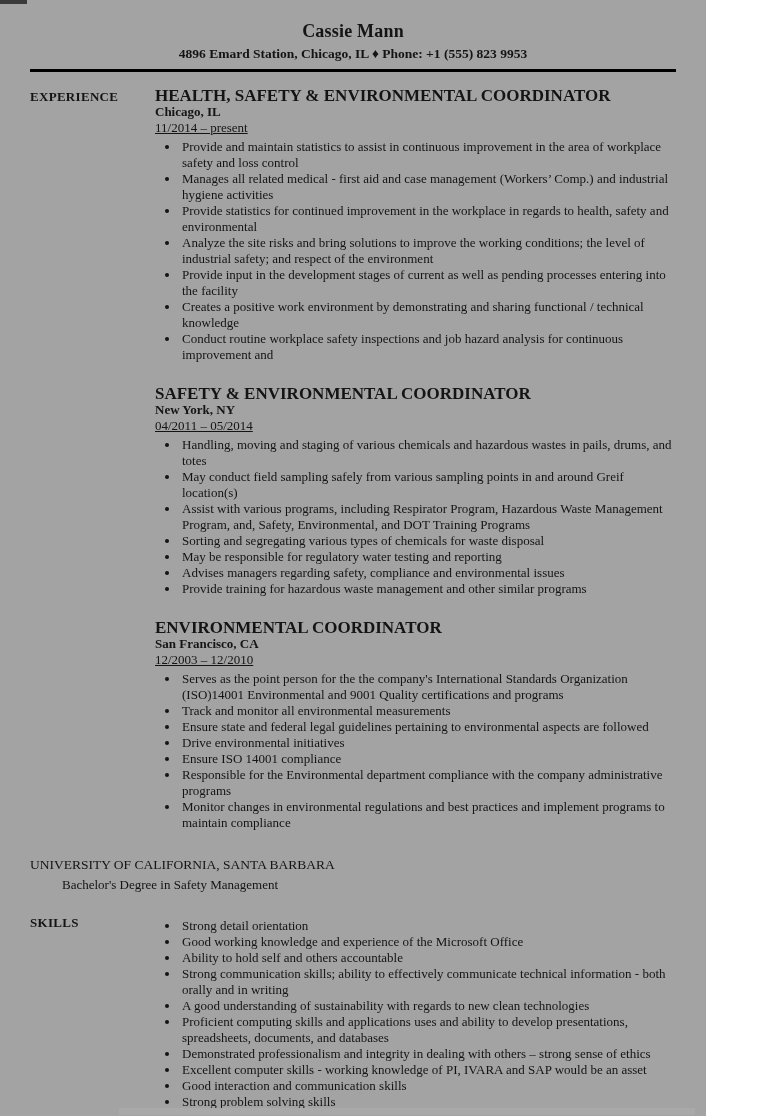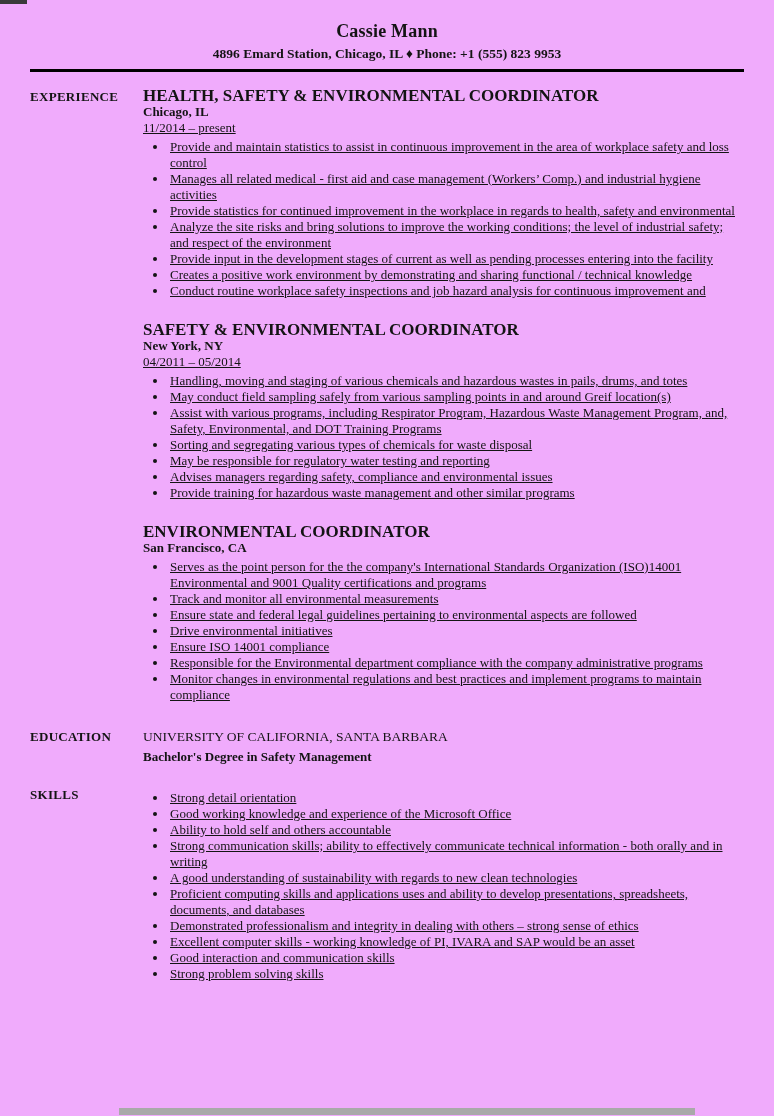"Cassie Mann" .page { background: #f0abfc -> #a3a3a3; width: 774px -> 706px }
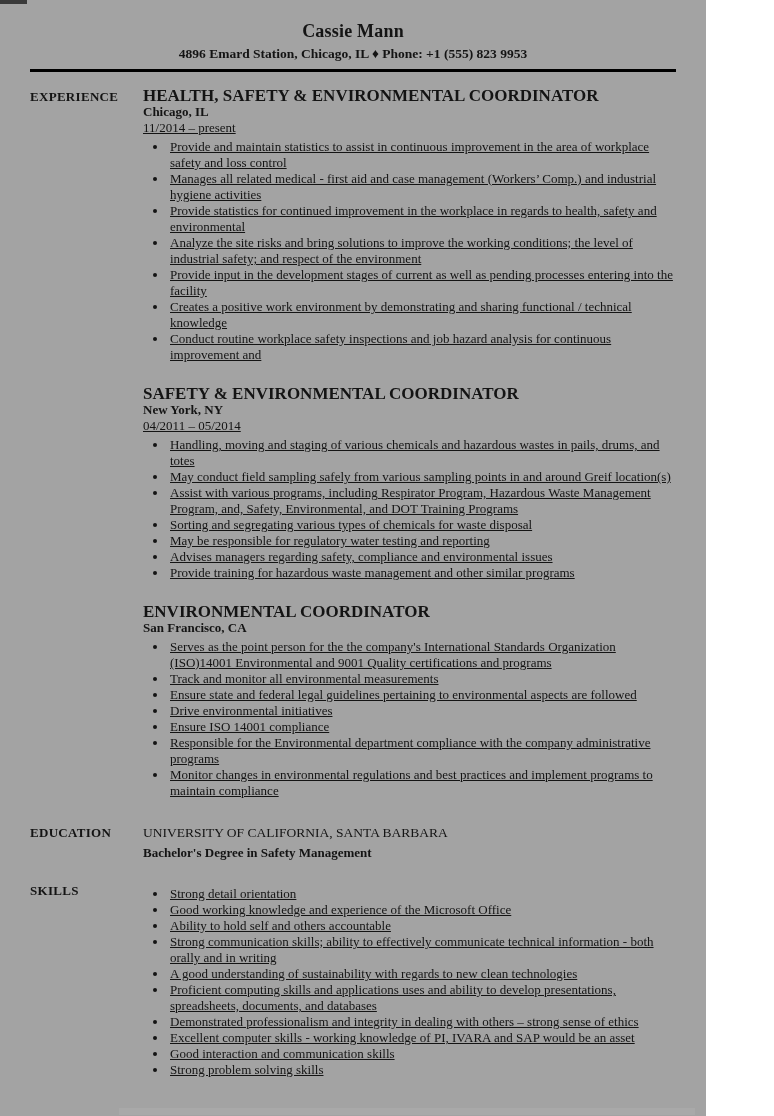"EXPERIENCE" .section { gap: none -> 12px }
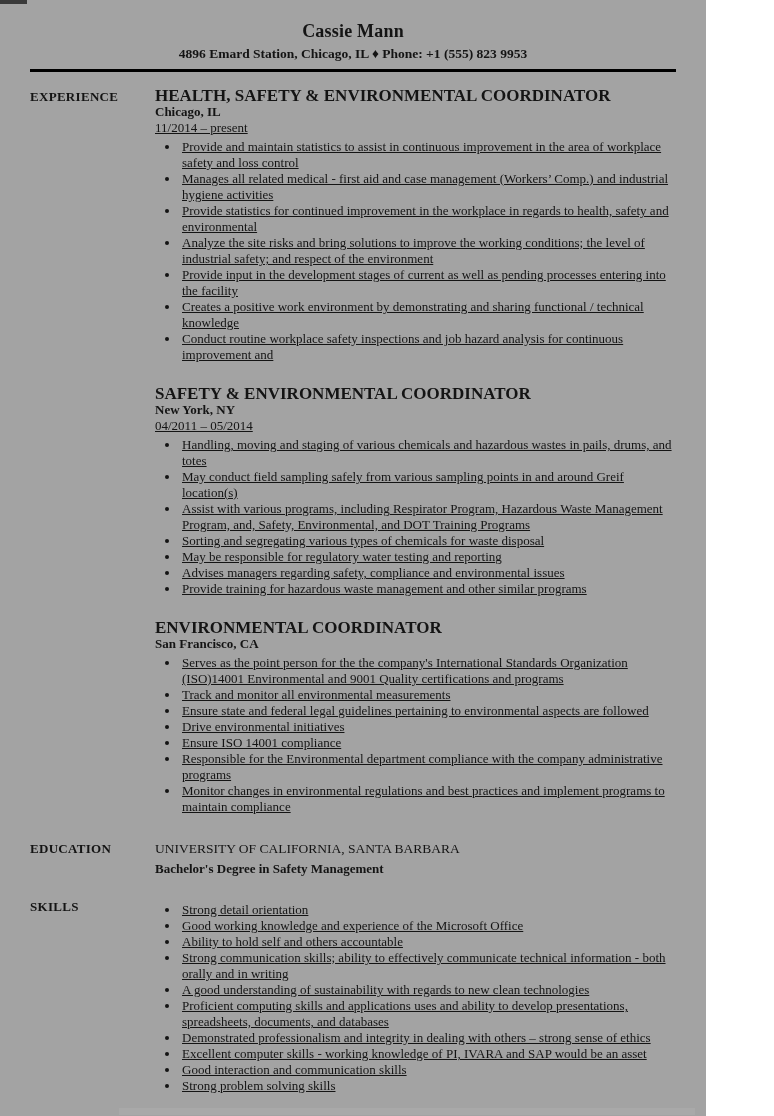"Provide and maintain statistics to" ul.bullets { text-decoration: underline -> none }
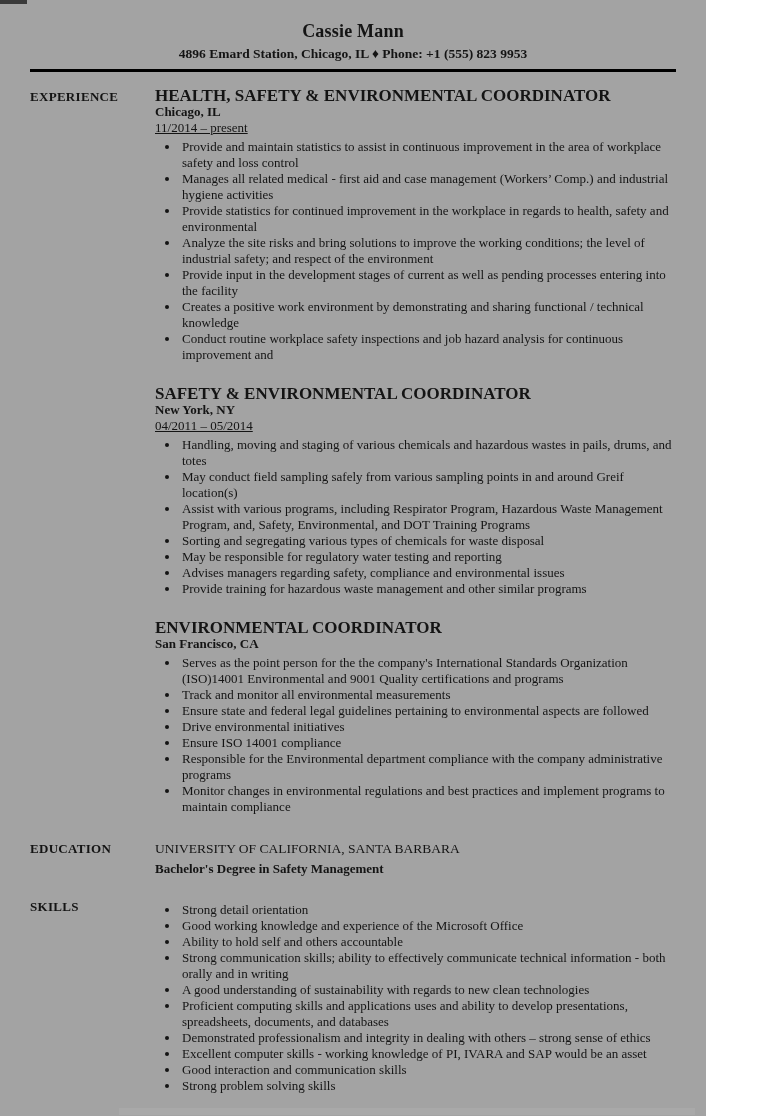"12/2003 – 12/2010" div.job-dates { html: none -> <div>12/2003 – 12/2010</div> }
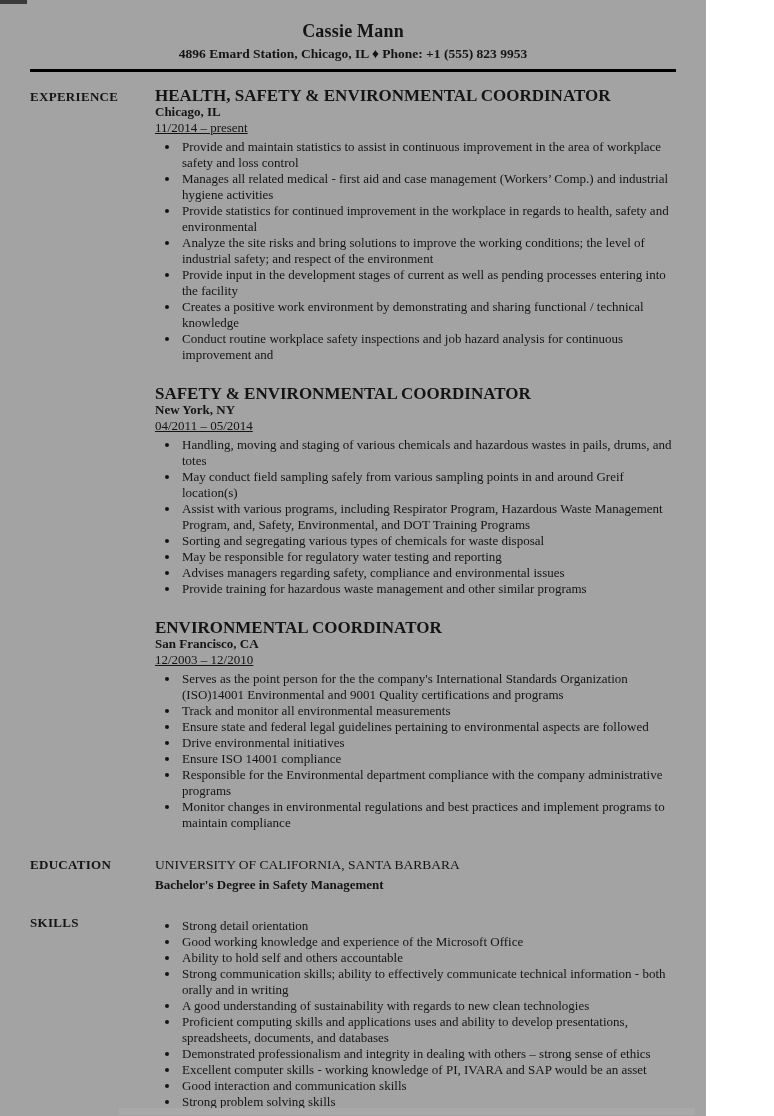"EDUCATION" div.section-label { html: <div>EDUCATION</div> -> none }
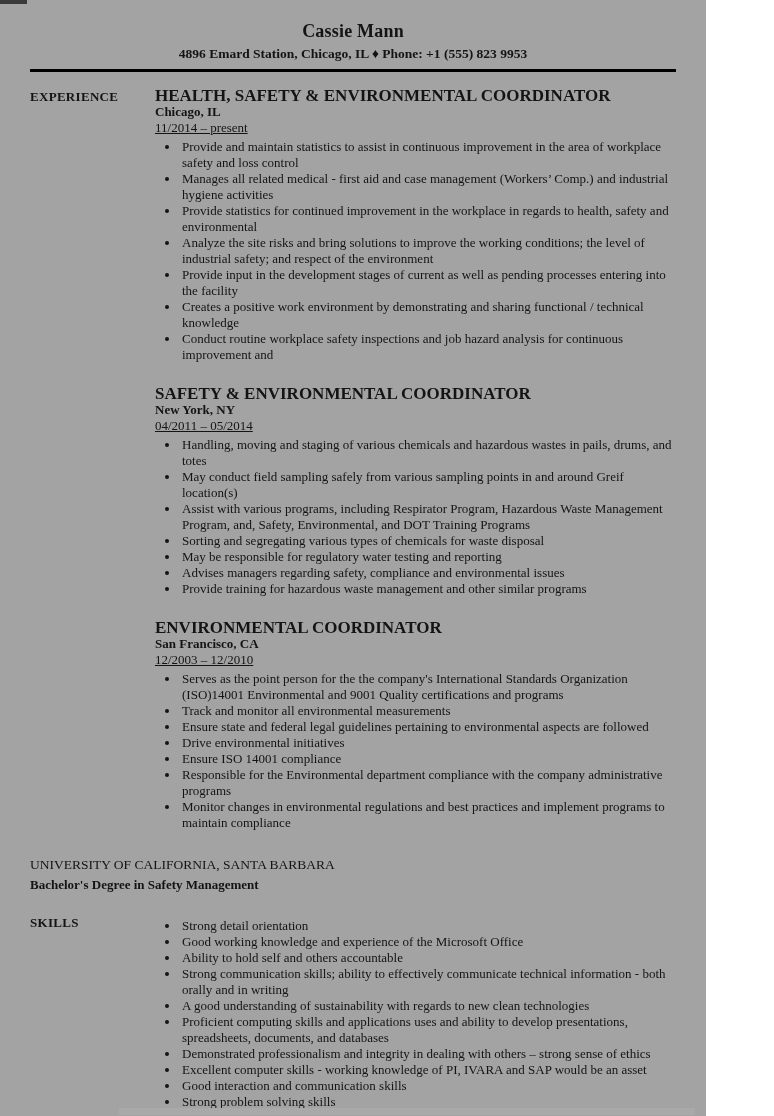"Bachelor's Degree in Safety Management" .degree { font-weight: bold -> normal; margin-left: none -> 32px }
